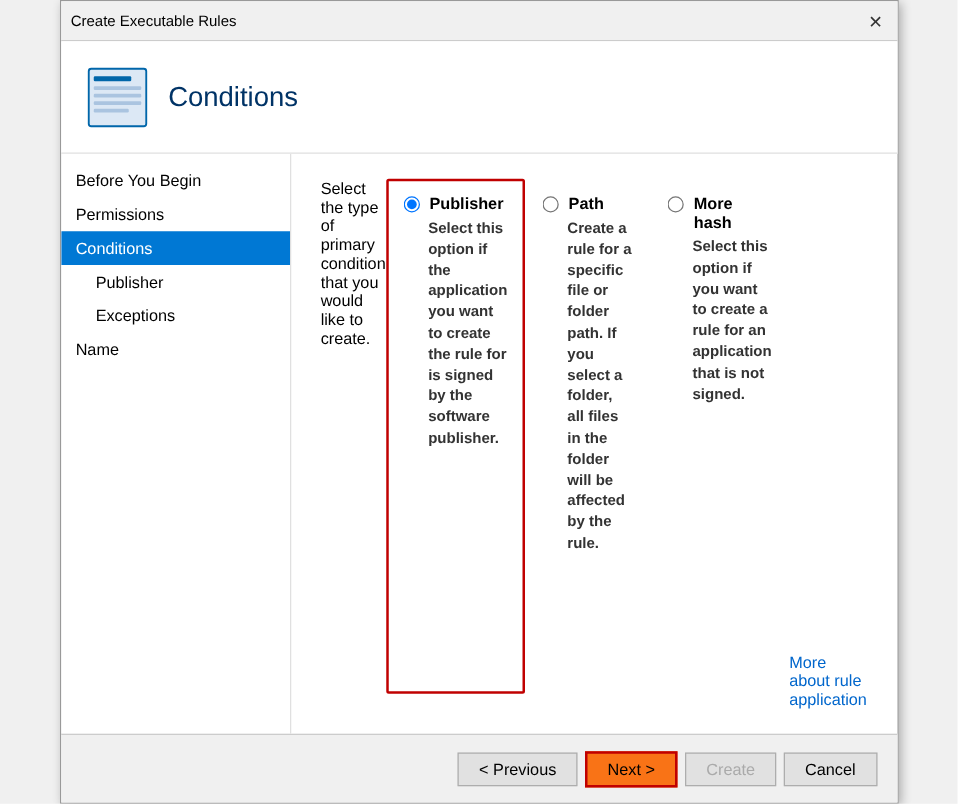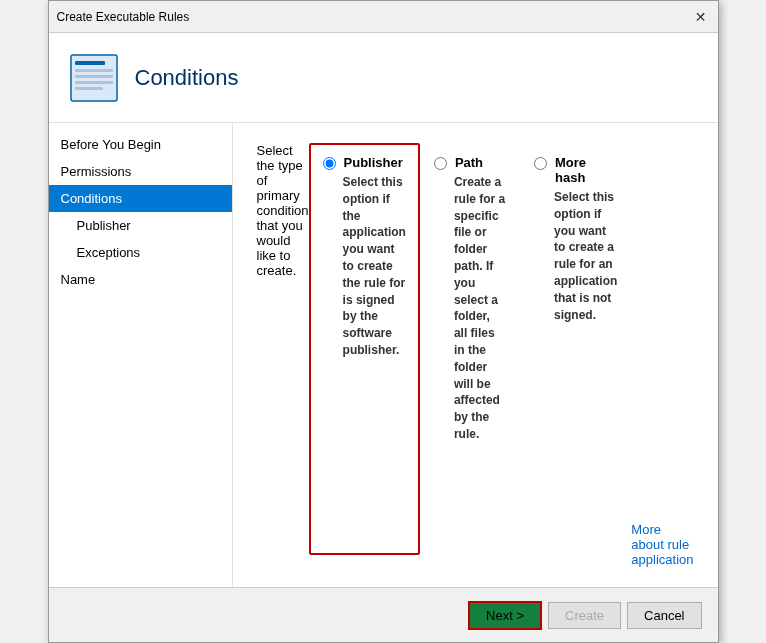"< Previous" button.btn { html: none -> <button>&lt; Previous</button> }
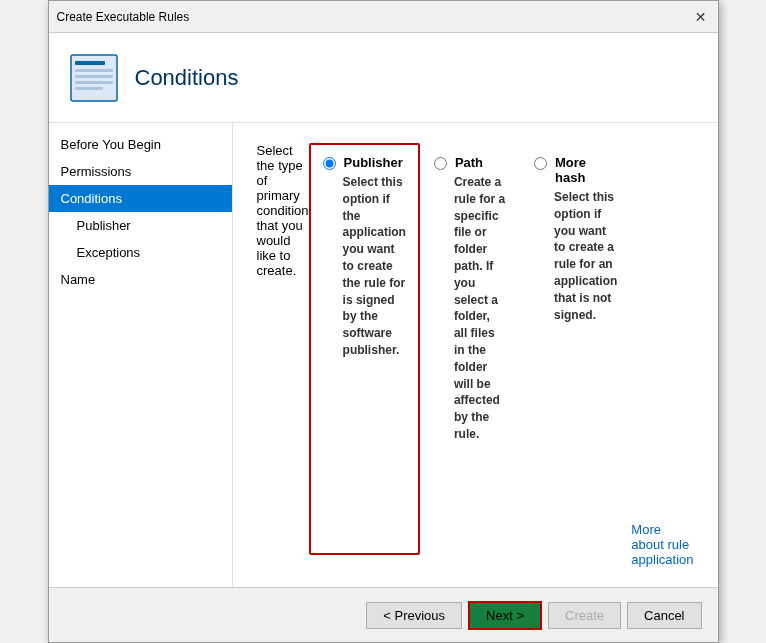"Next >" .btn.primary { background: #15803d -> #f97316 }
